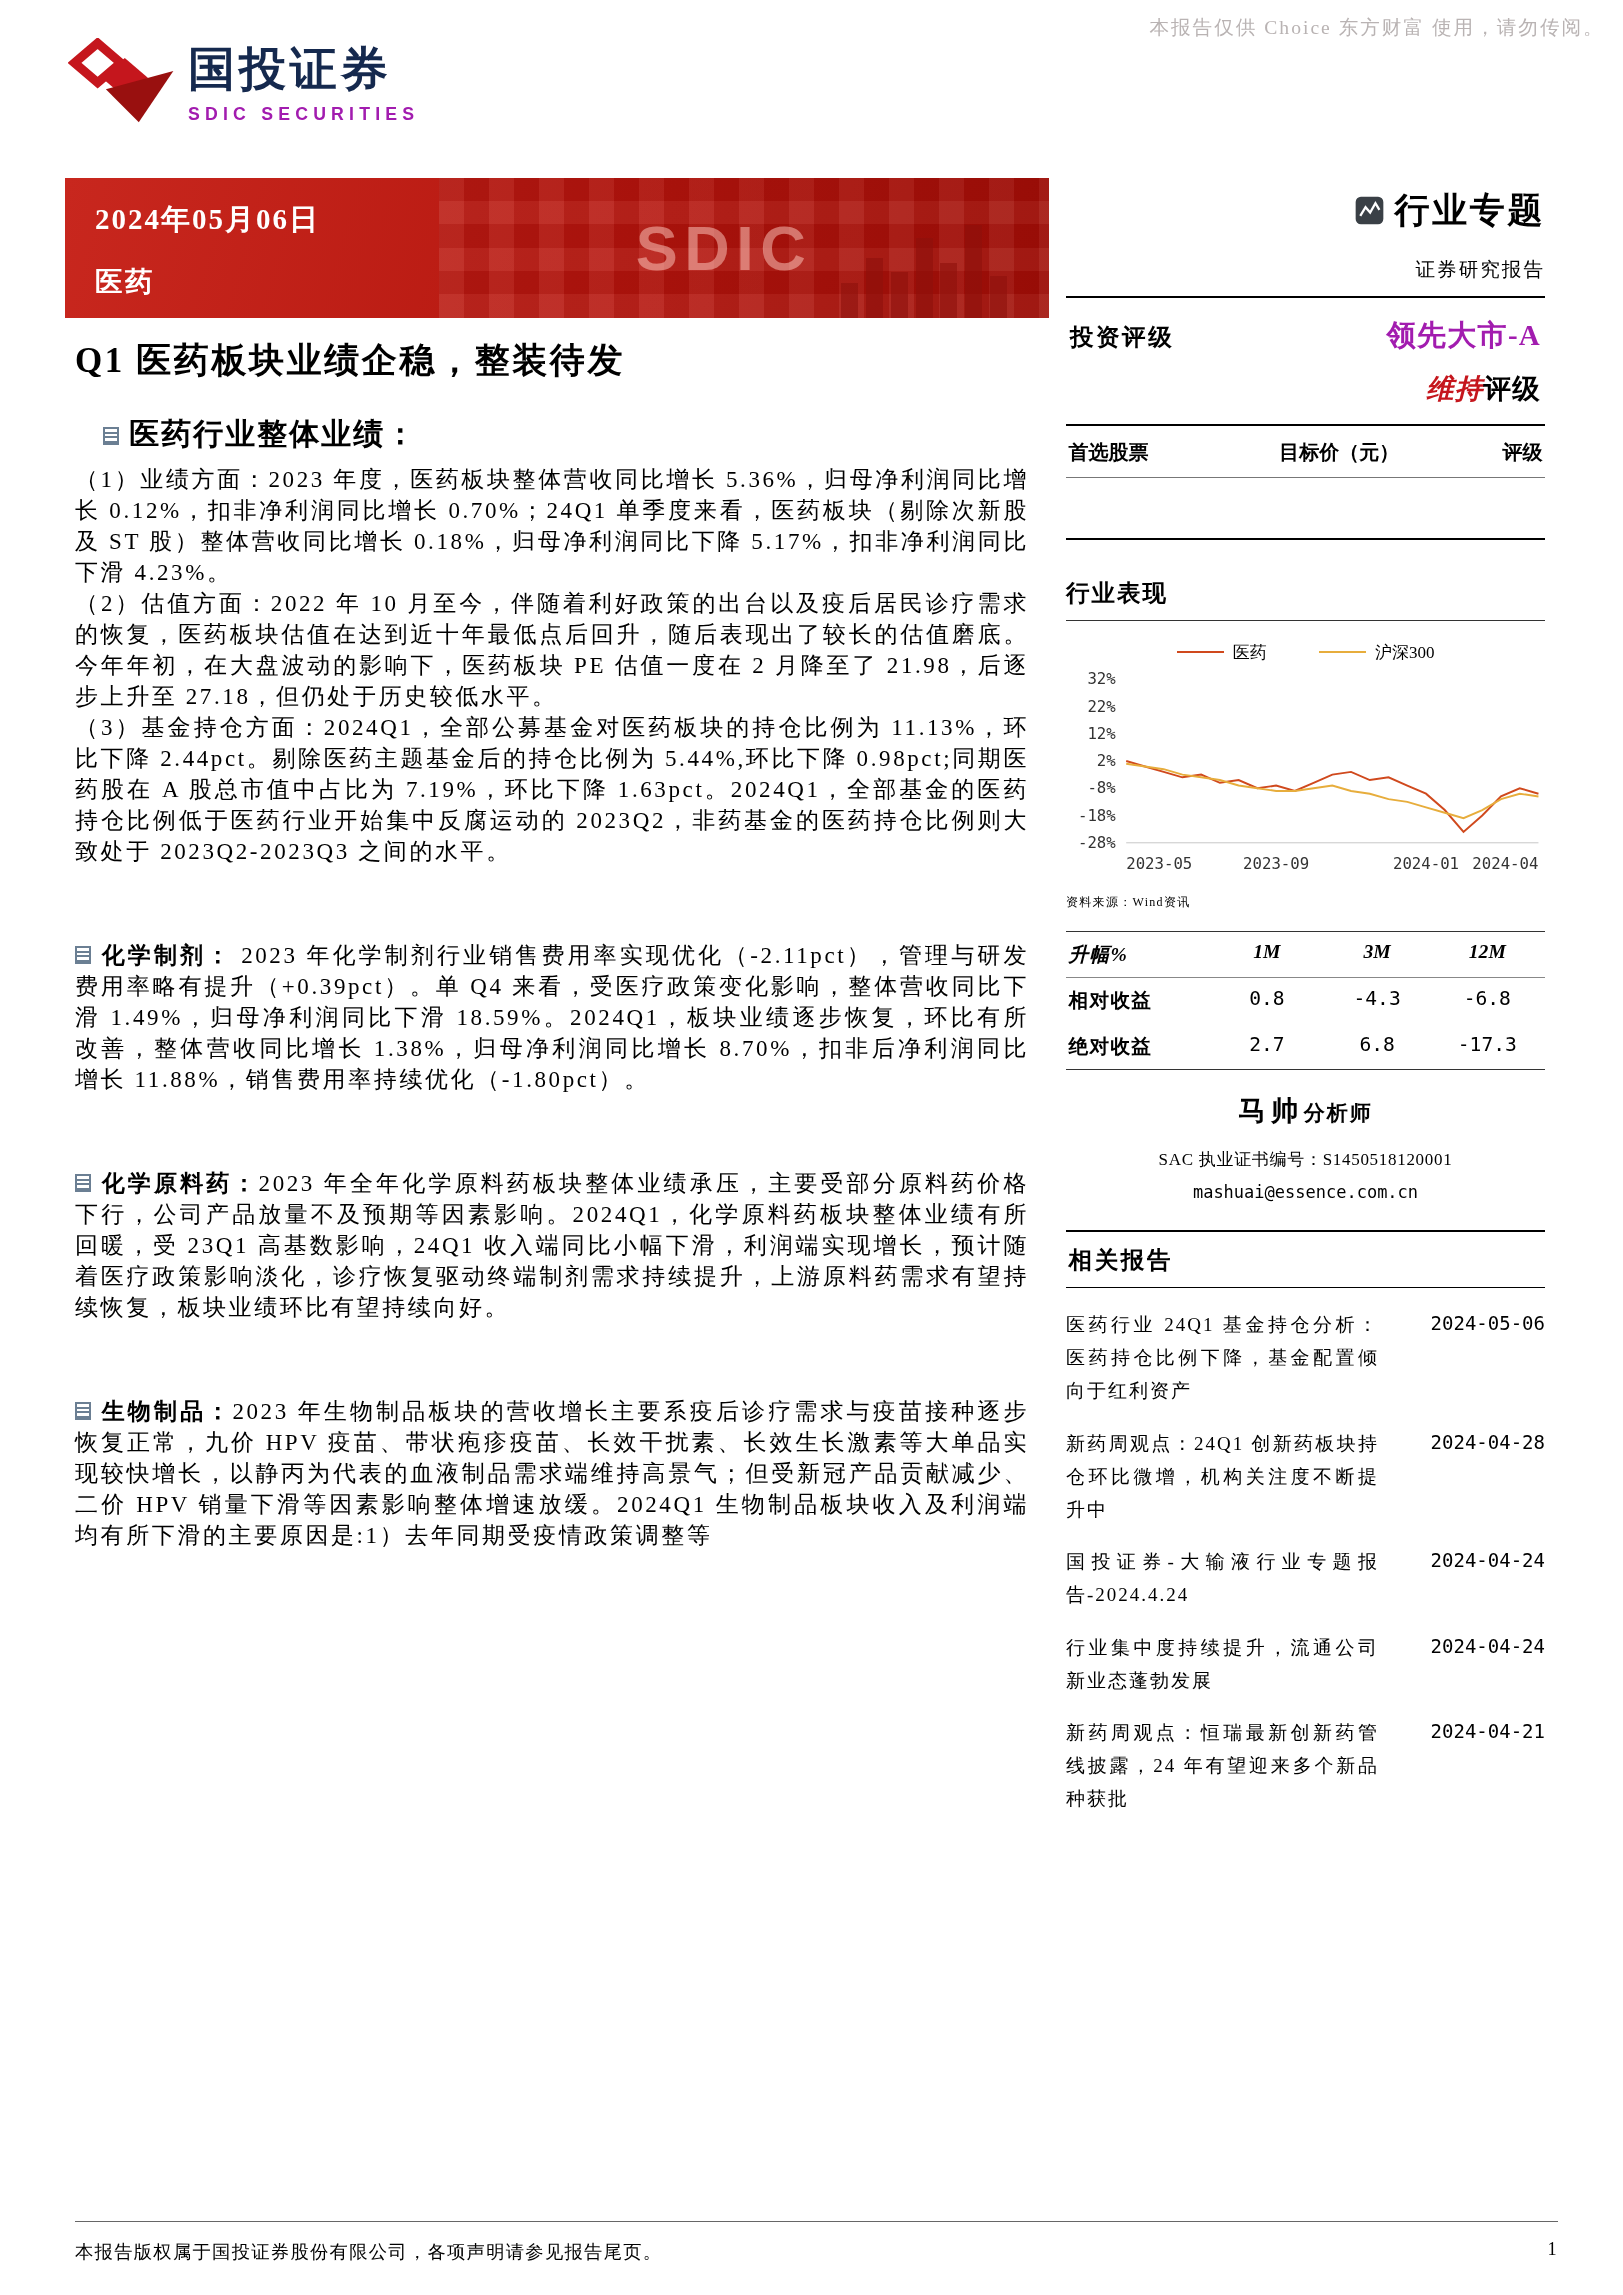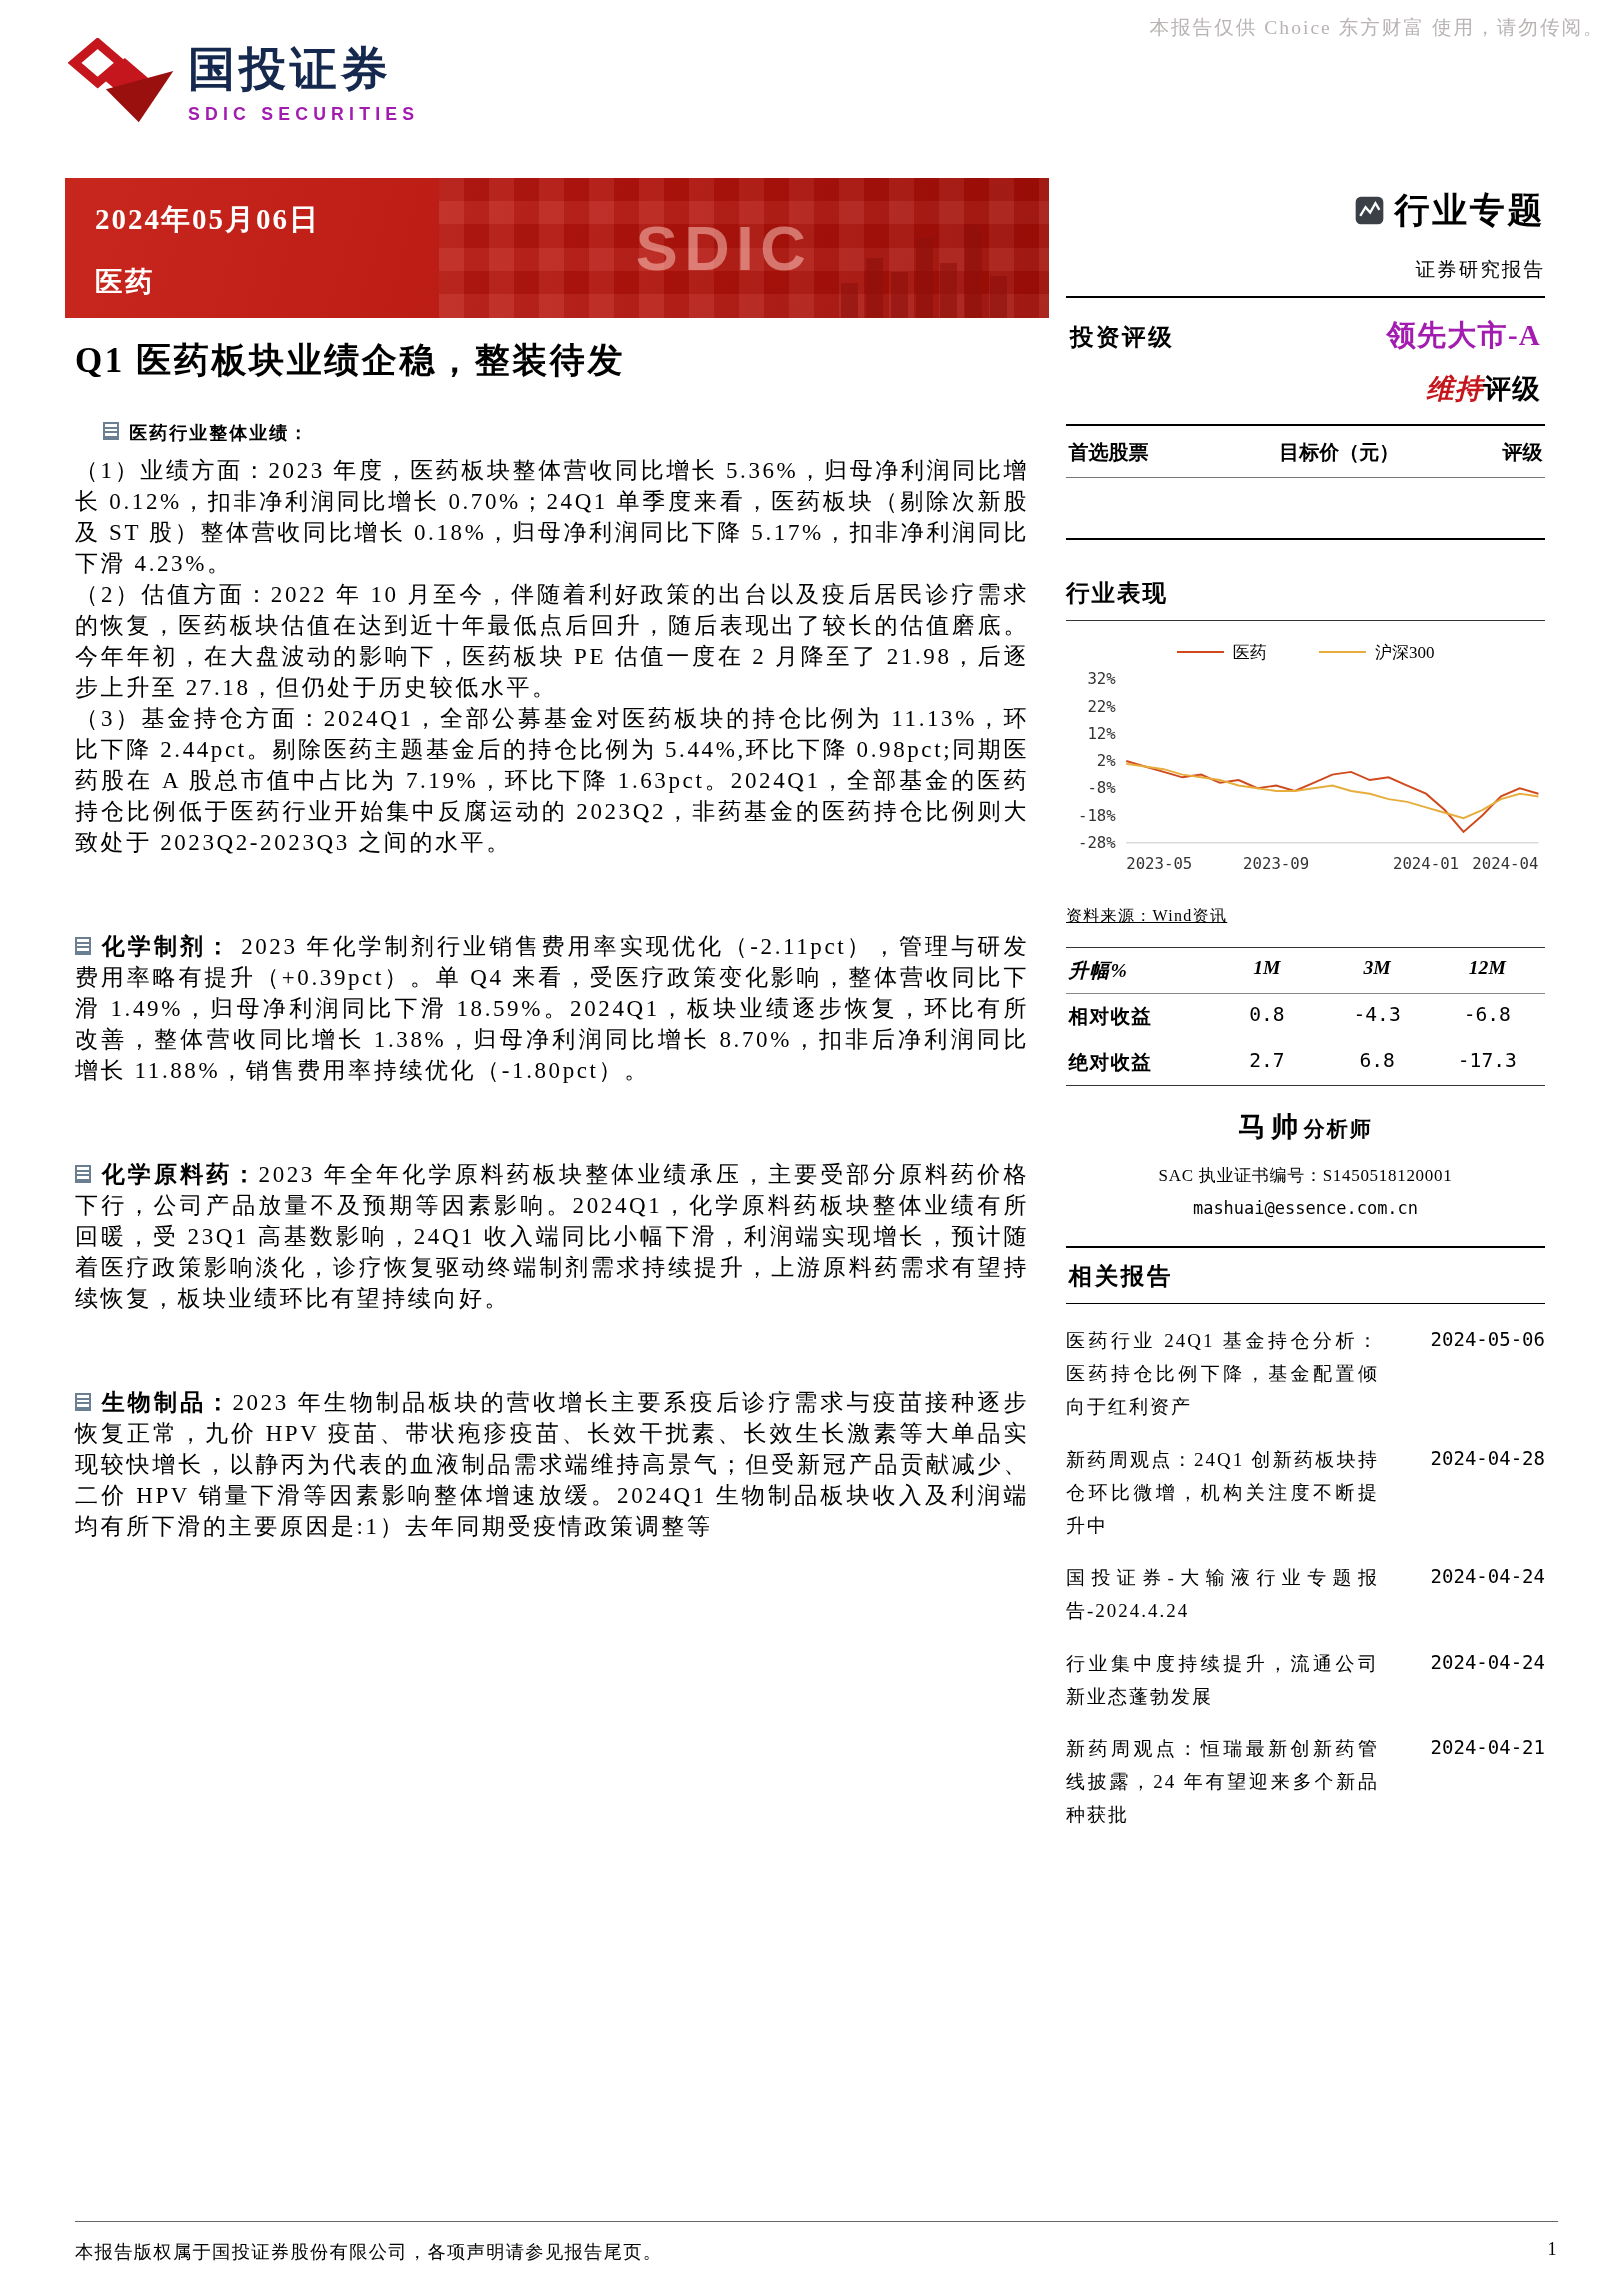"医药行业整体业绩：" .sec-head { font-size: 18px -> 30px; margin-bottom: 6px -> 15px }
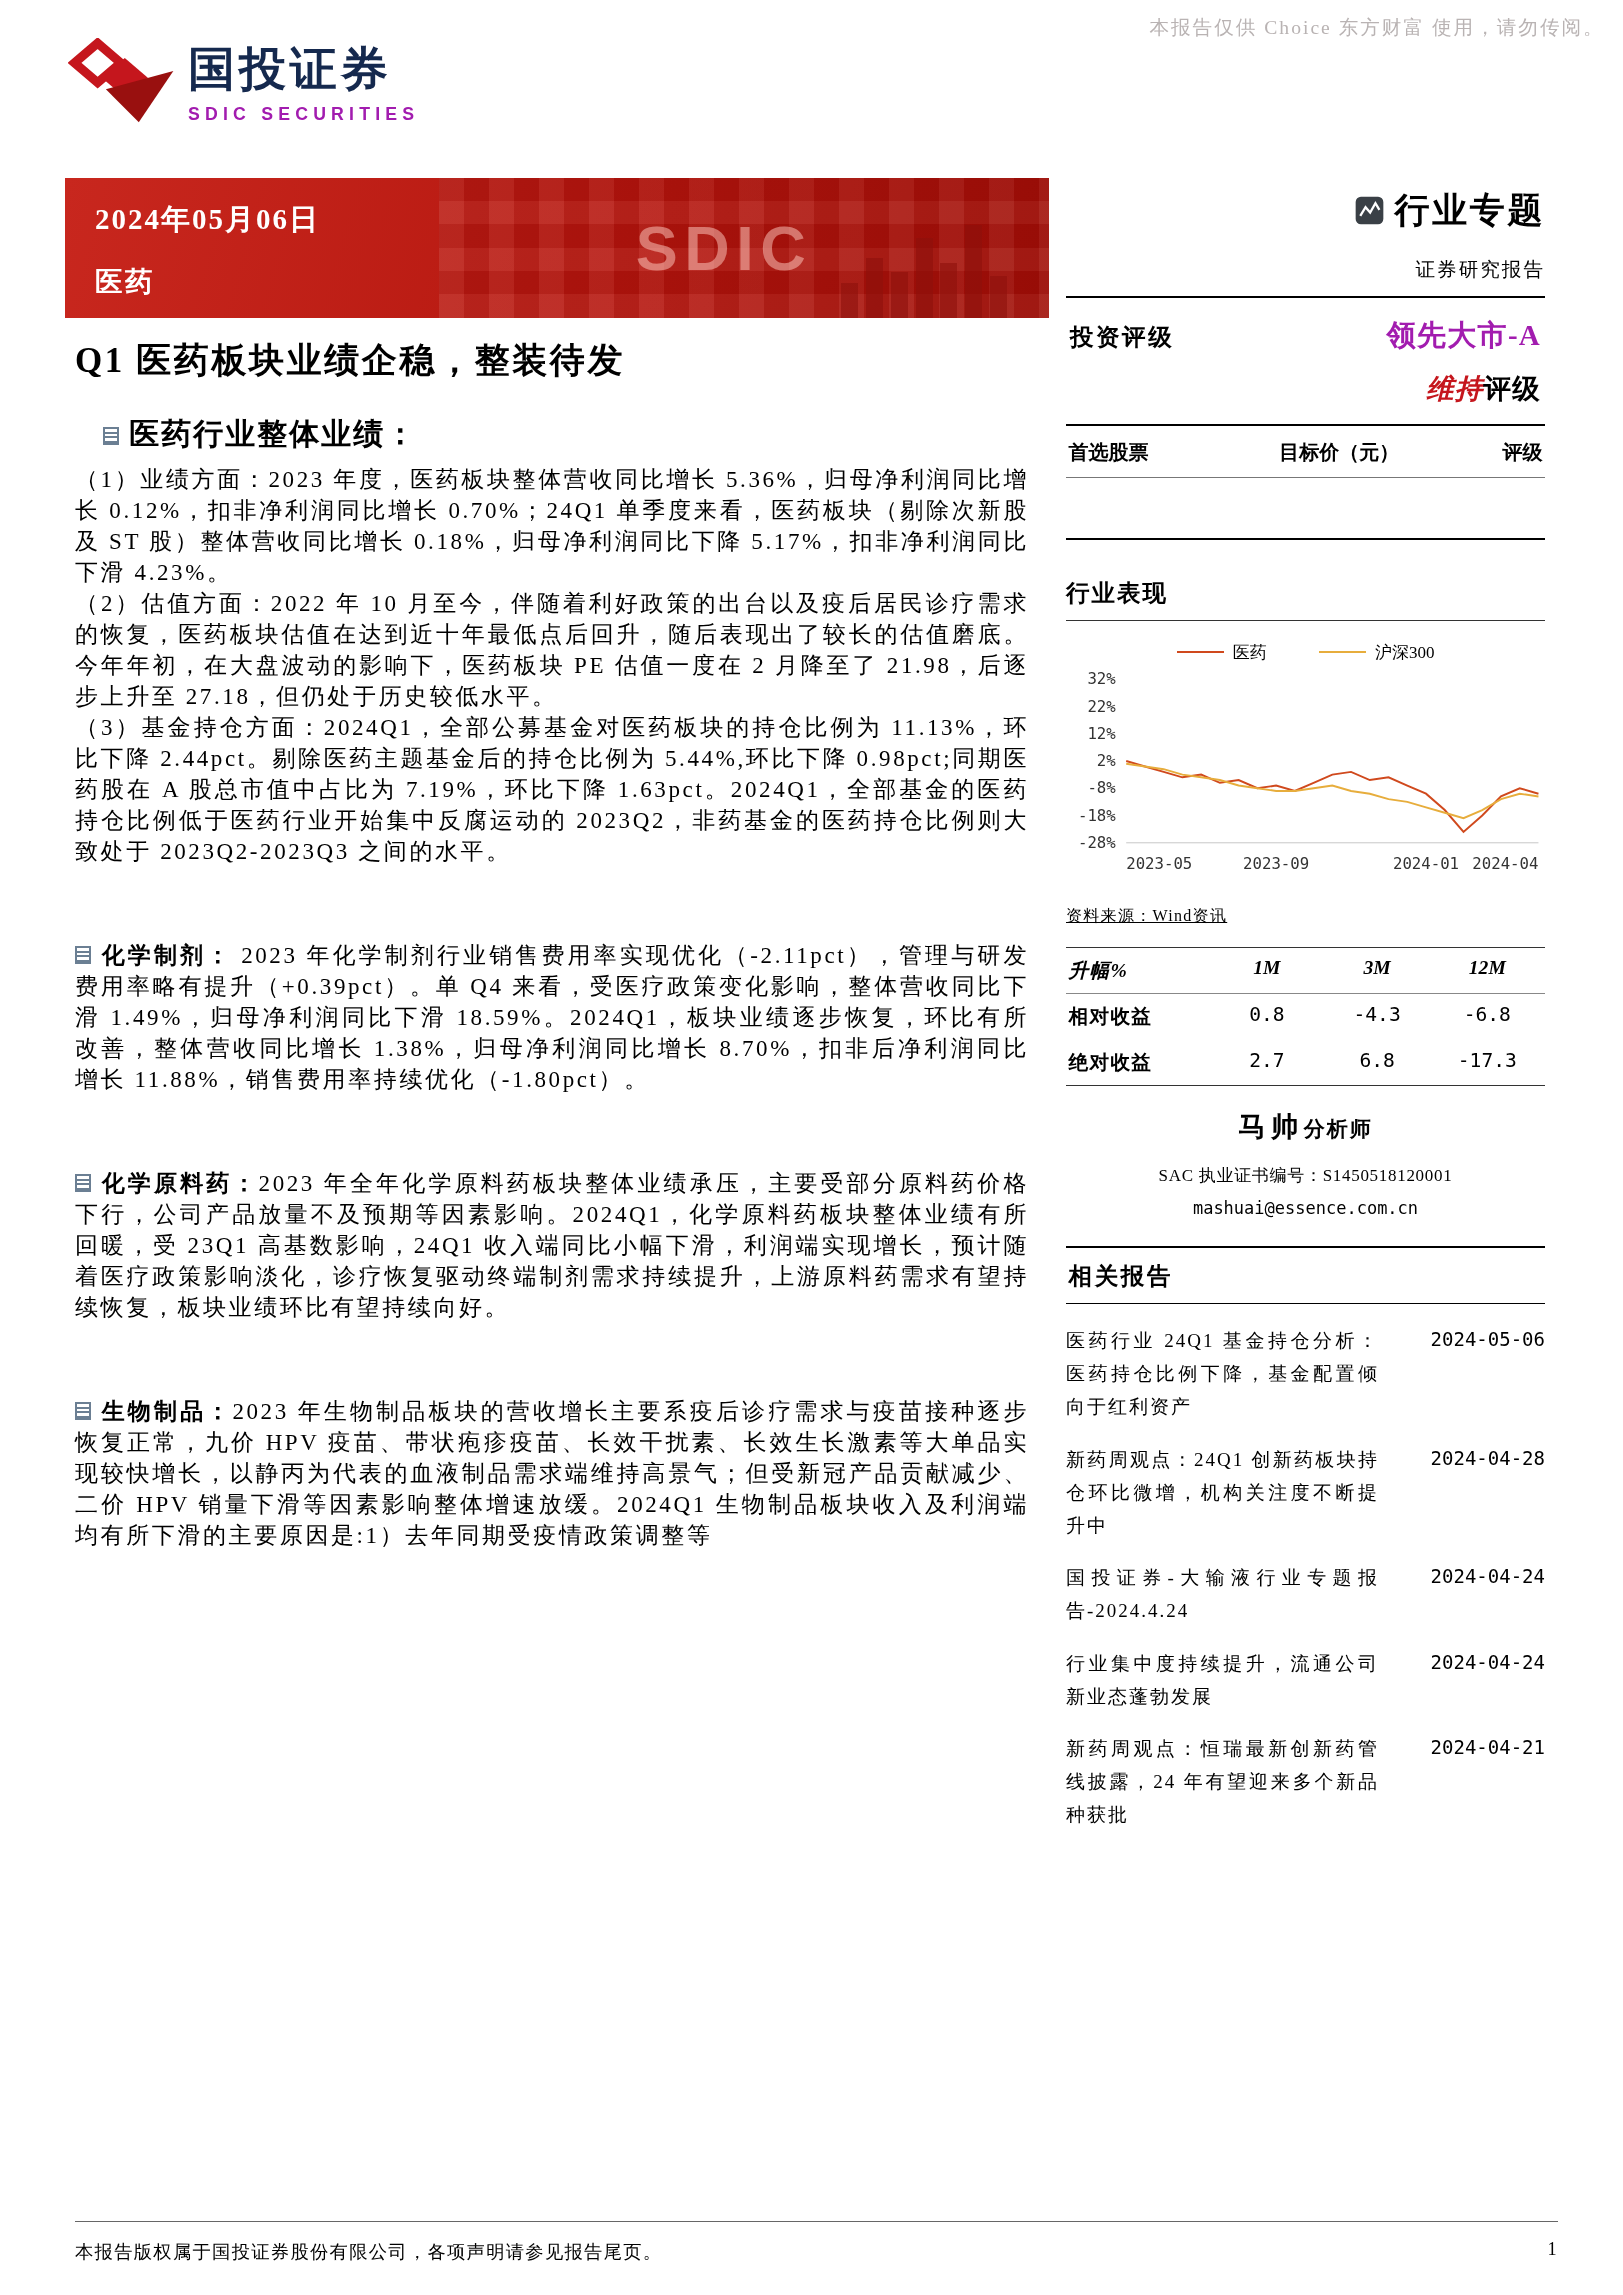"资料来源：Wind资讯" .source { font-size: 16px -> 12px; margin-top: 20px -> 8px; text-decoration: underline -> none }
